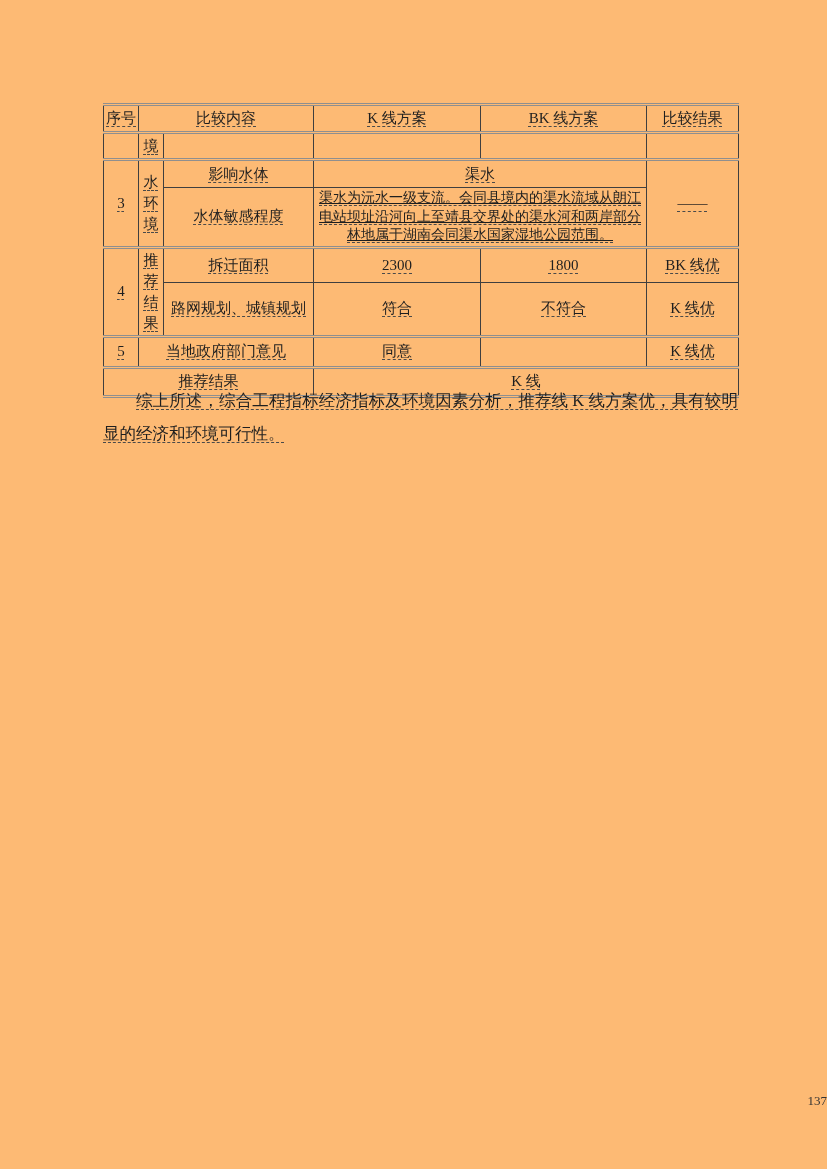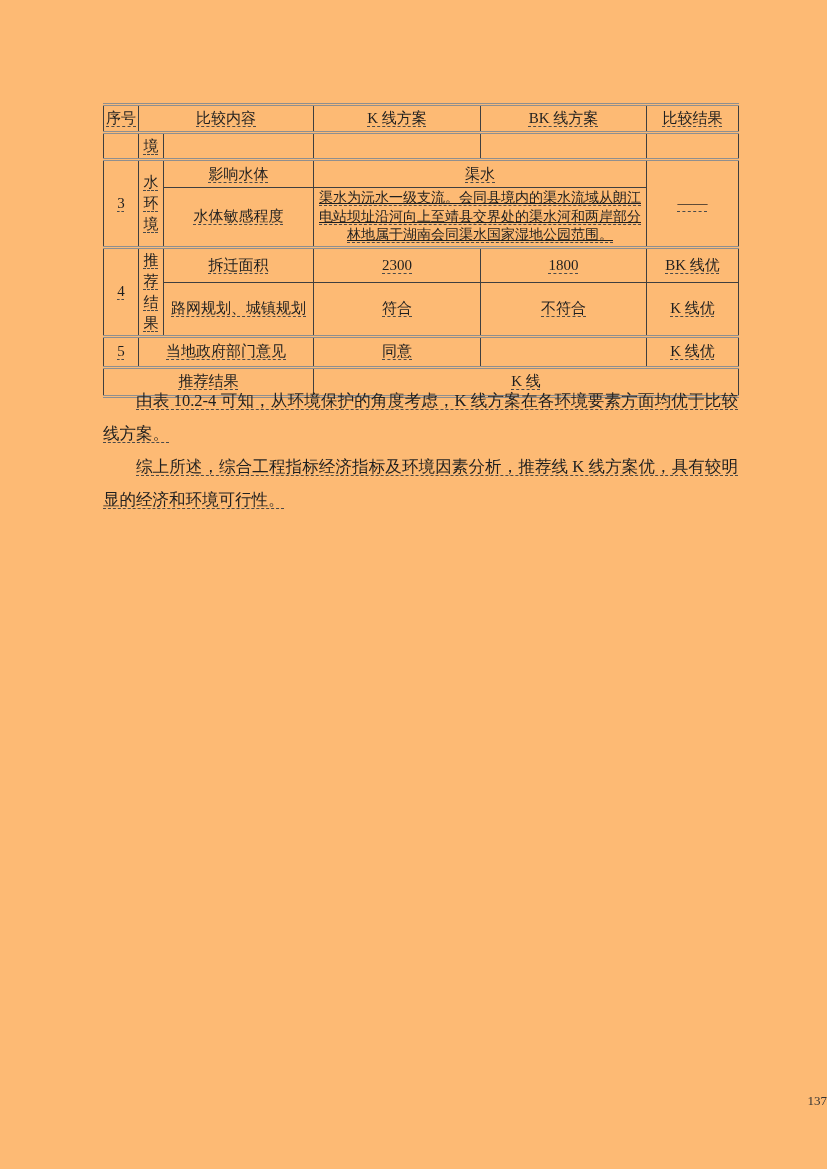"由表 10.2-4 可知，从环境保护的角度考虑，K" p { html: <p><span>由表 10.2-4 可知，从环境保护的角度考虑，K 线方案在各环境要素方面均优于比较线方案。</span></p> -> none }
